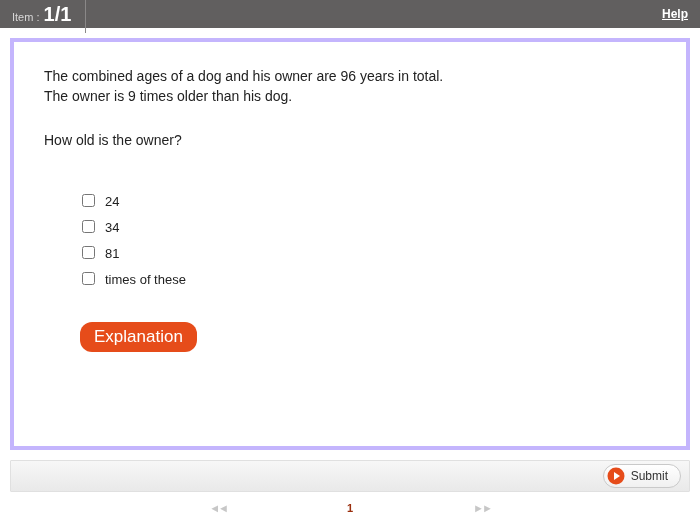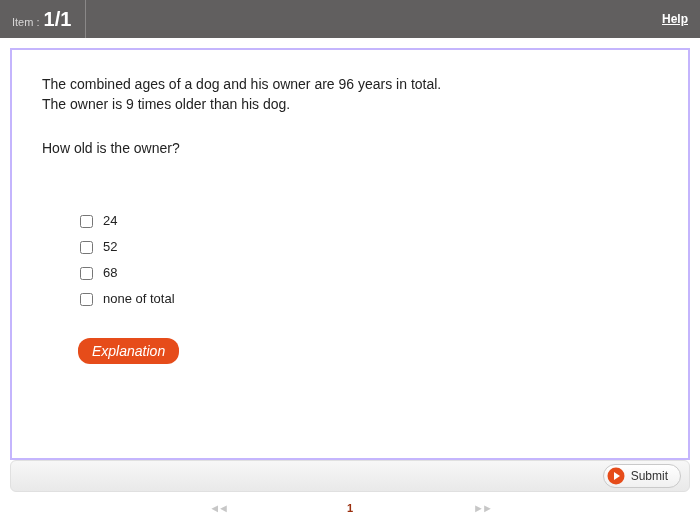"Item :" .header { height: 38px -> 28px }
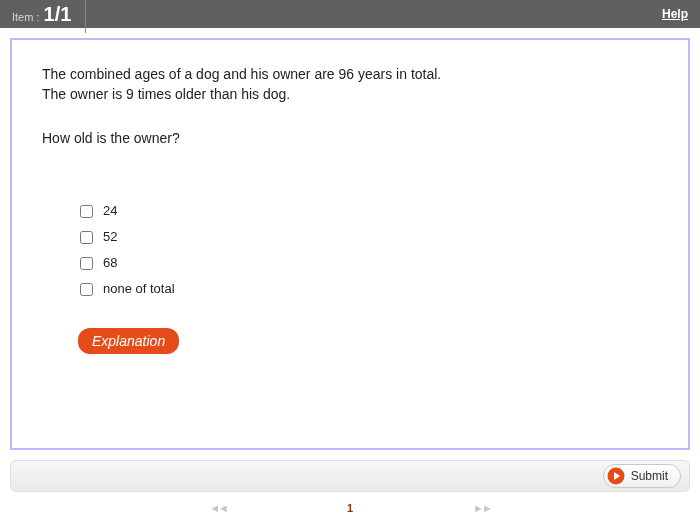"The combined ages of a" .card { border: 2px solid #c4b5fd -> 4px solid #c4b5fd }
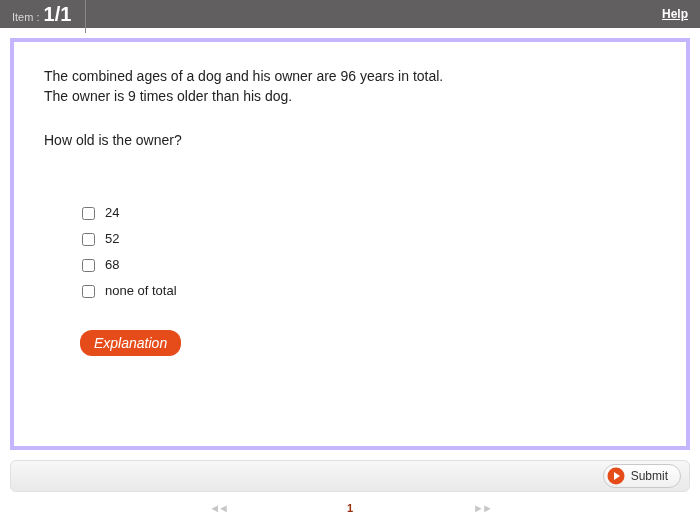"24" .option-row { align-items: flex-end -> flex-start }
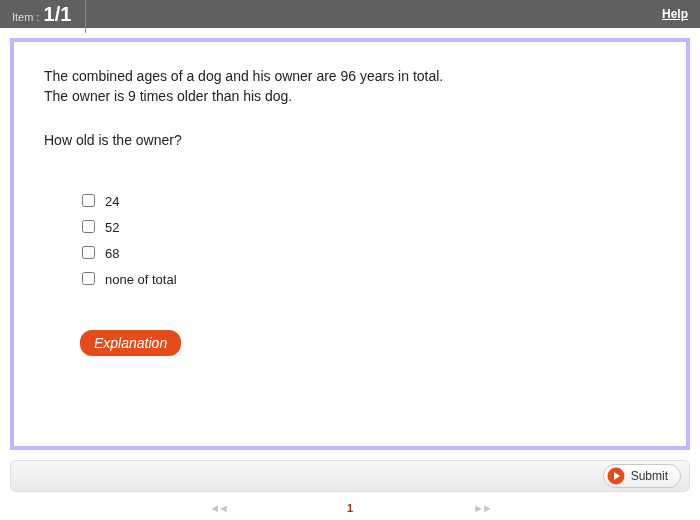"52" span { text: 52 -> 34 }
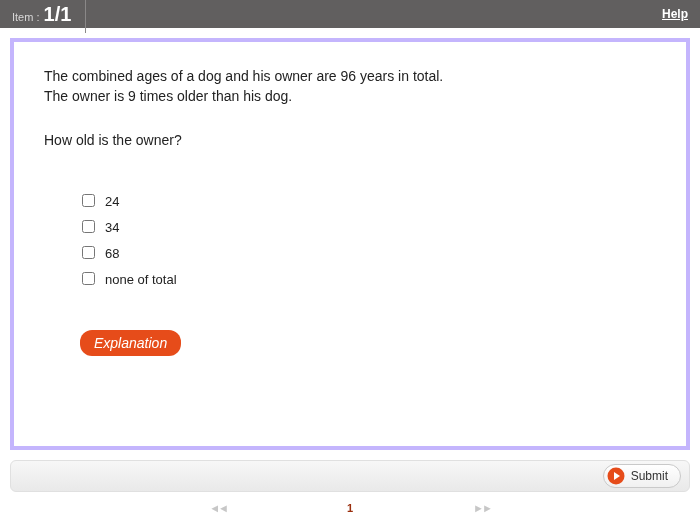"68" span { text: 68 -> 81 }
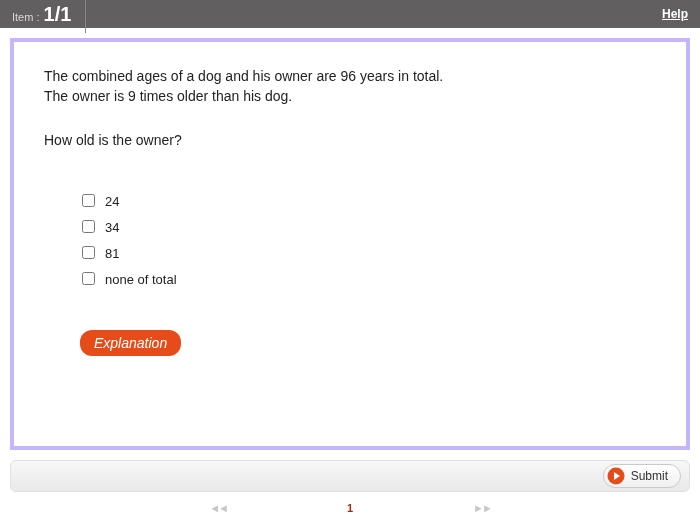"none of total" span { text: none of total -> times of these }
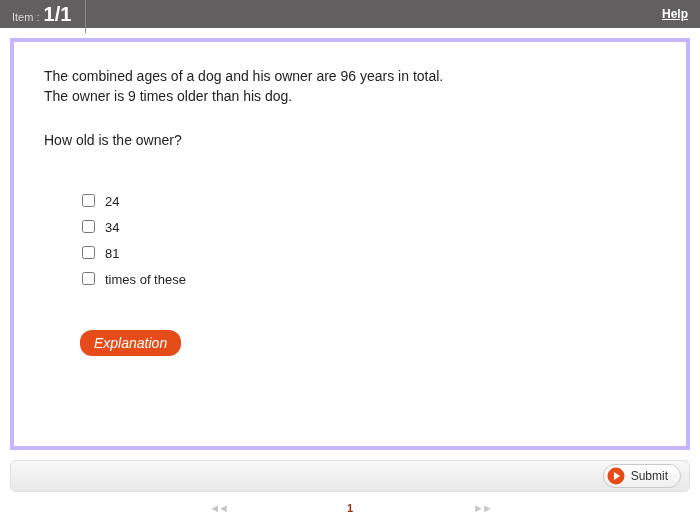"Explanation" .explain-btn { font-size: 14px -> 17px; font-style: italic -> none; margin-top: 32px -> 24px }
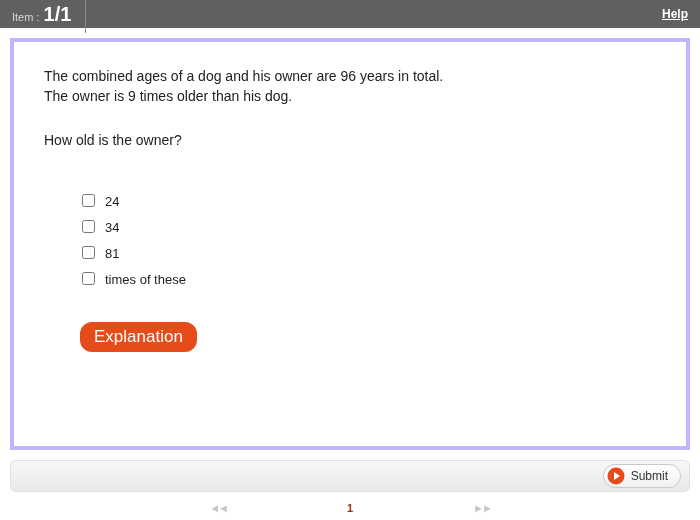"Submit" .footer { border-radius: 6px -> 1px }
